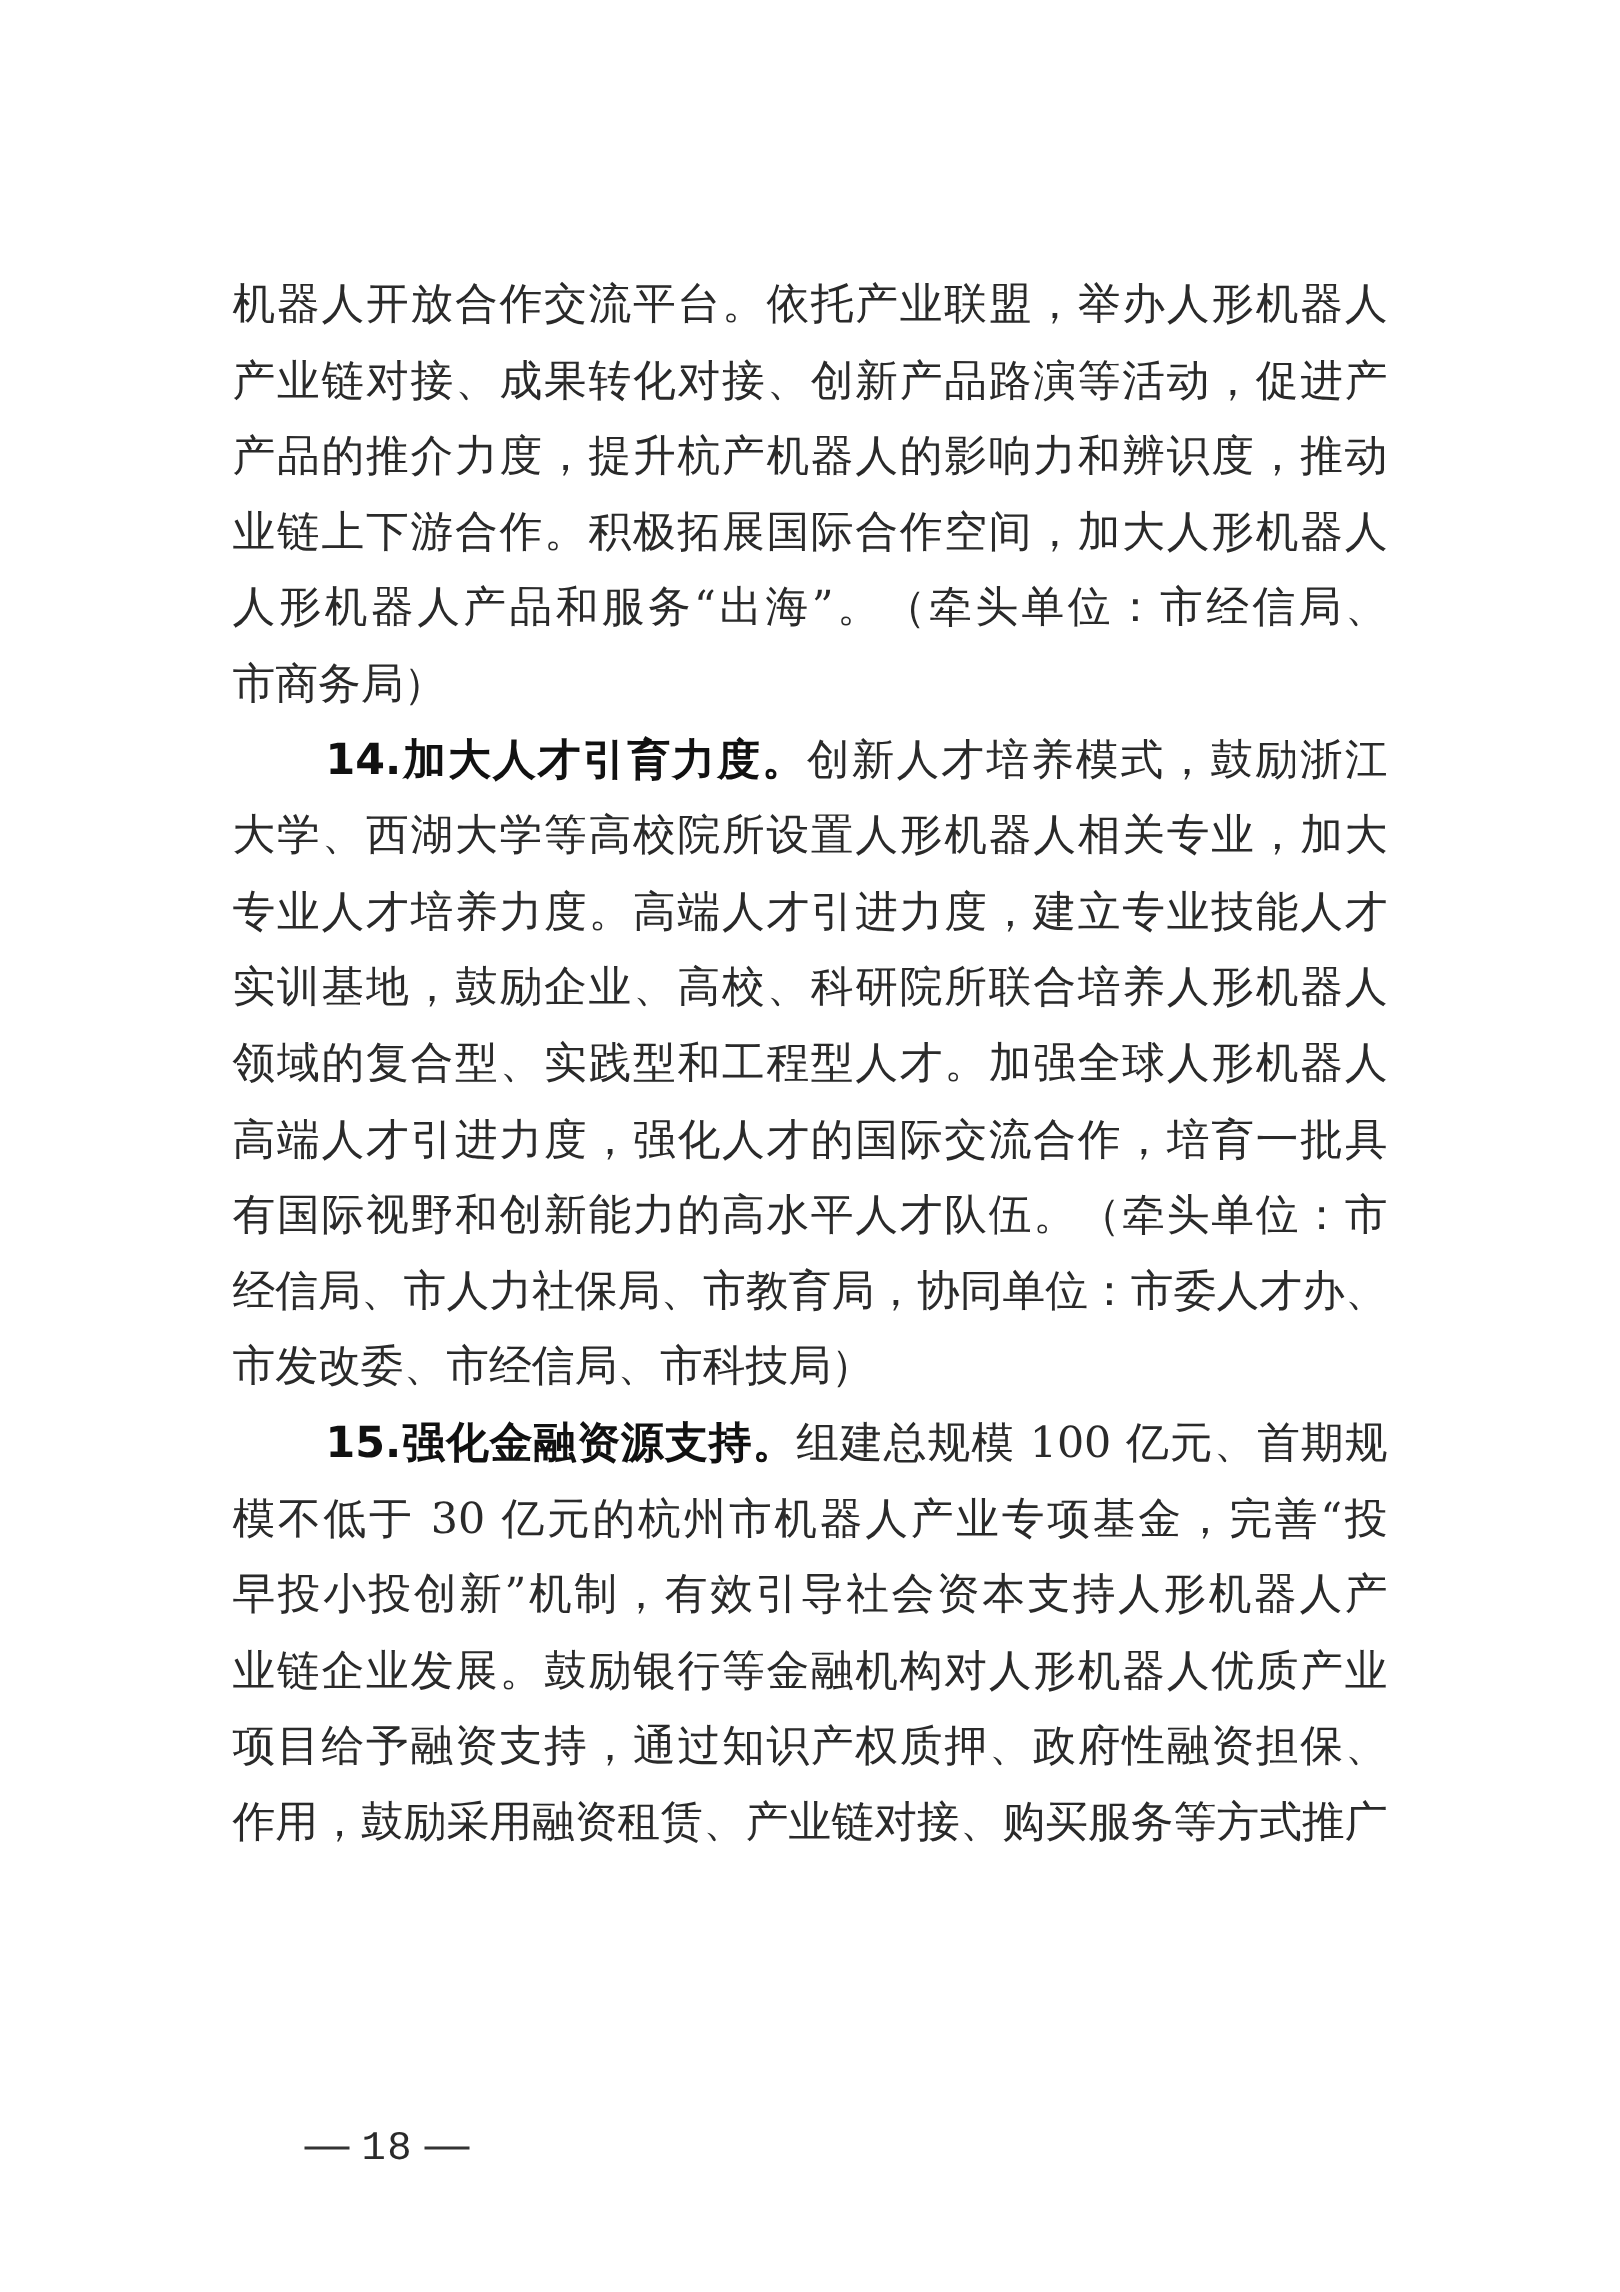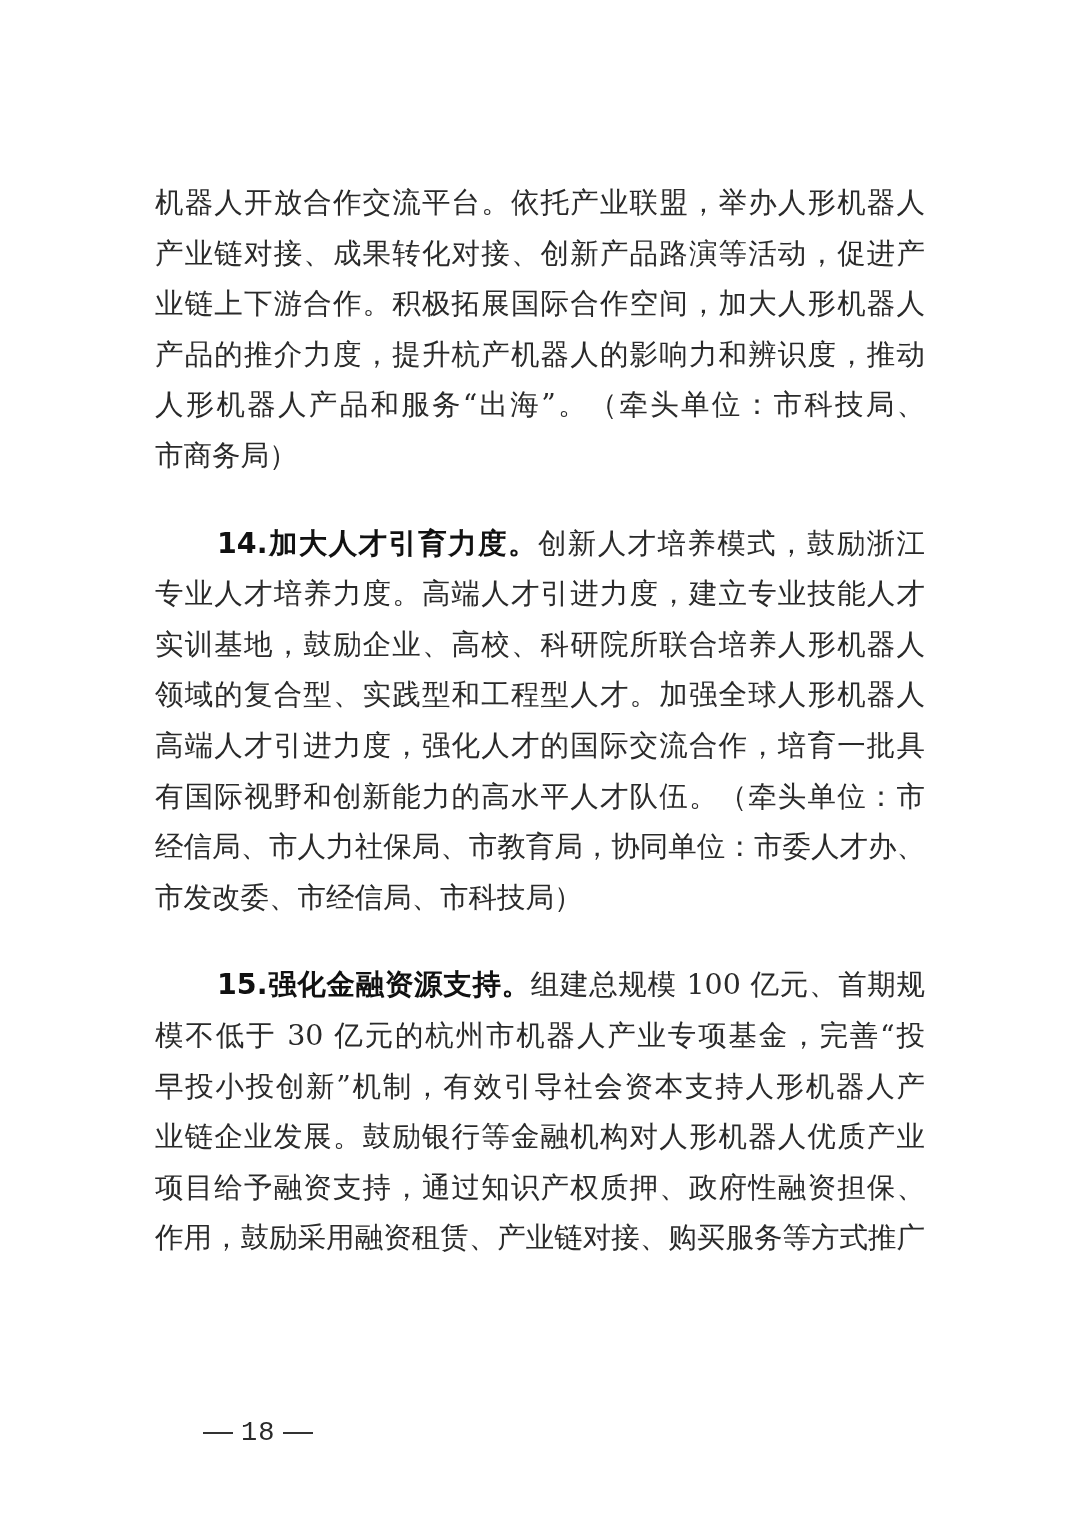"业链上下游合作。积极拓展国际合作空间，加大人形机器人" span.line { order: before "产品的推介力度，提升杭产机器人的影响力和辨识度，推动" -> after "产品的推介力度，提升杭产机器人的影响力和辨识度，推动" }
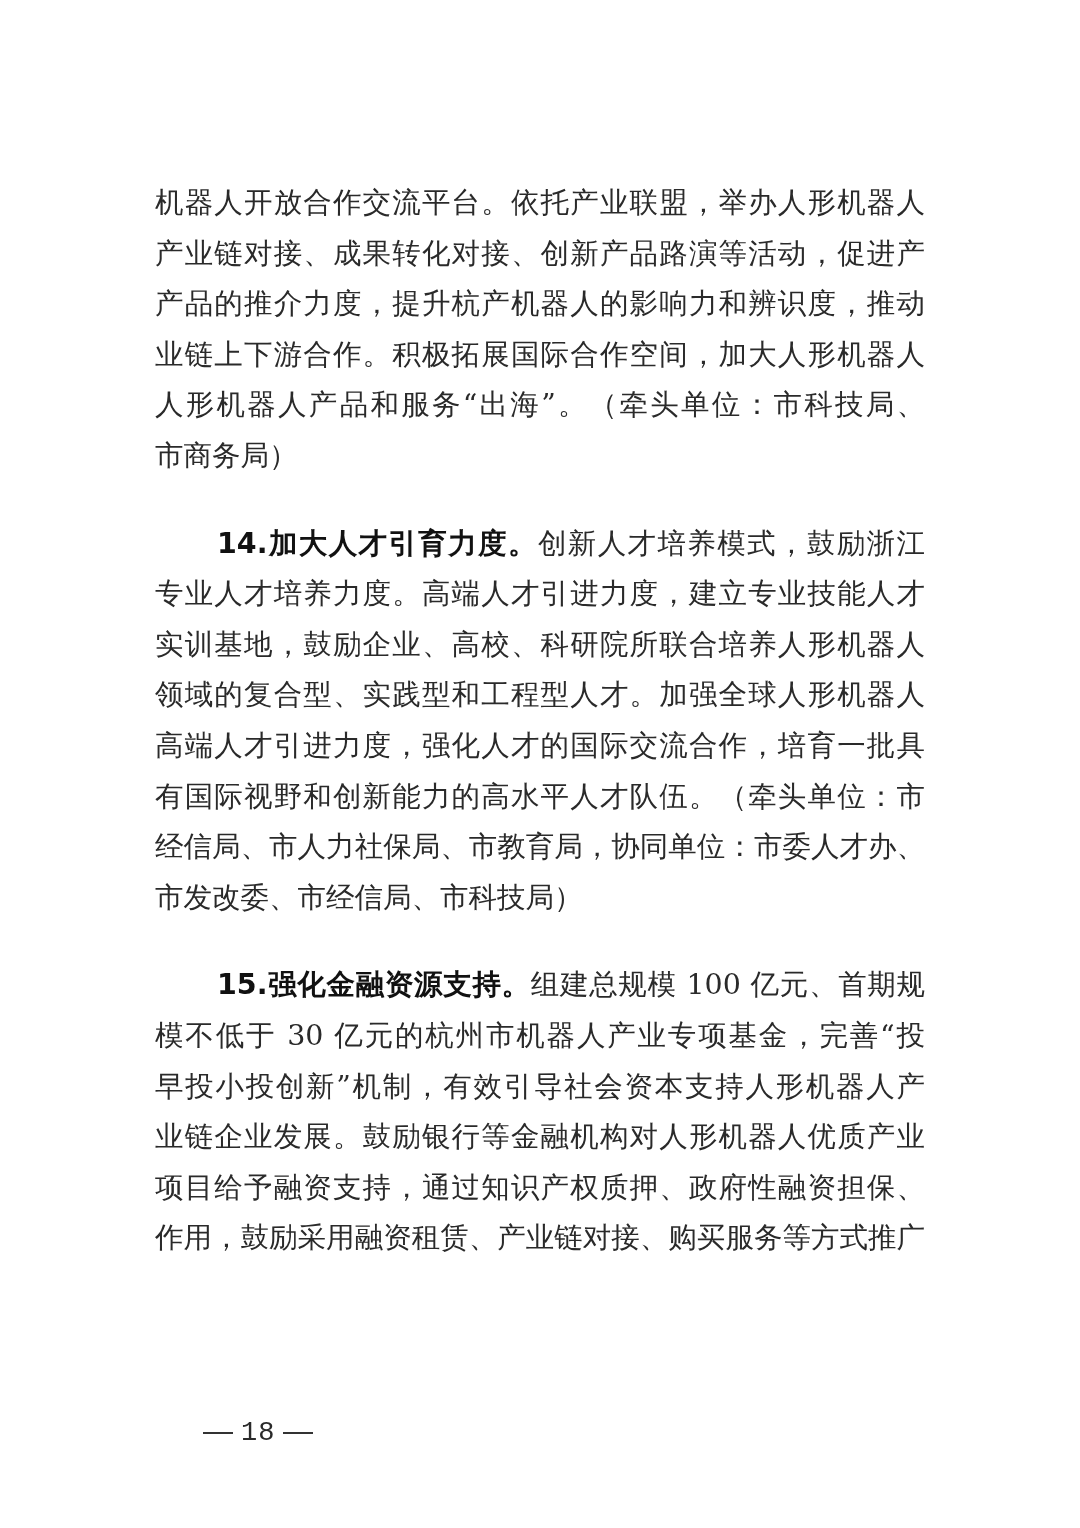"人形机器人产品和服务“出海”。（牵头单位：市科技局、" span.line { text: 科技 -> 经信 }
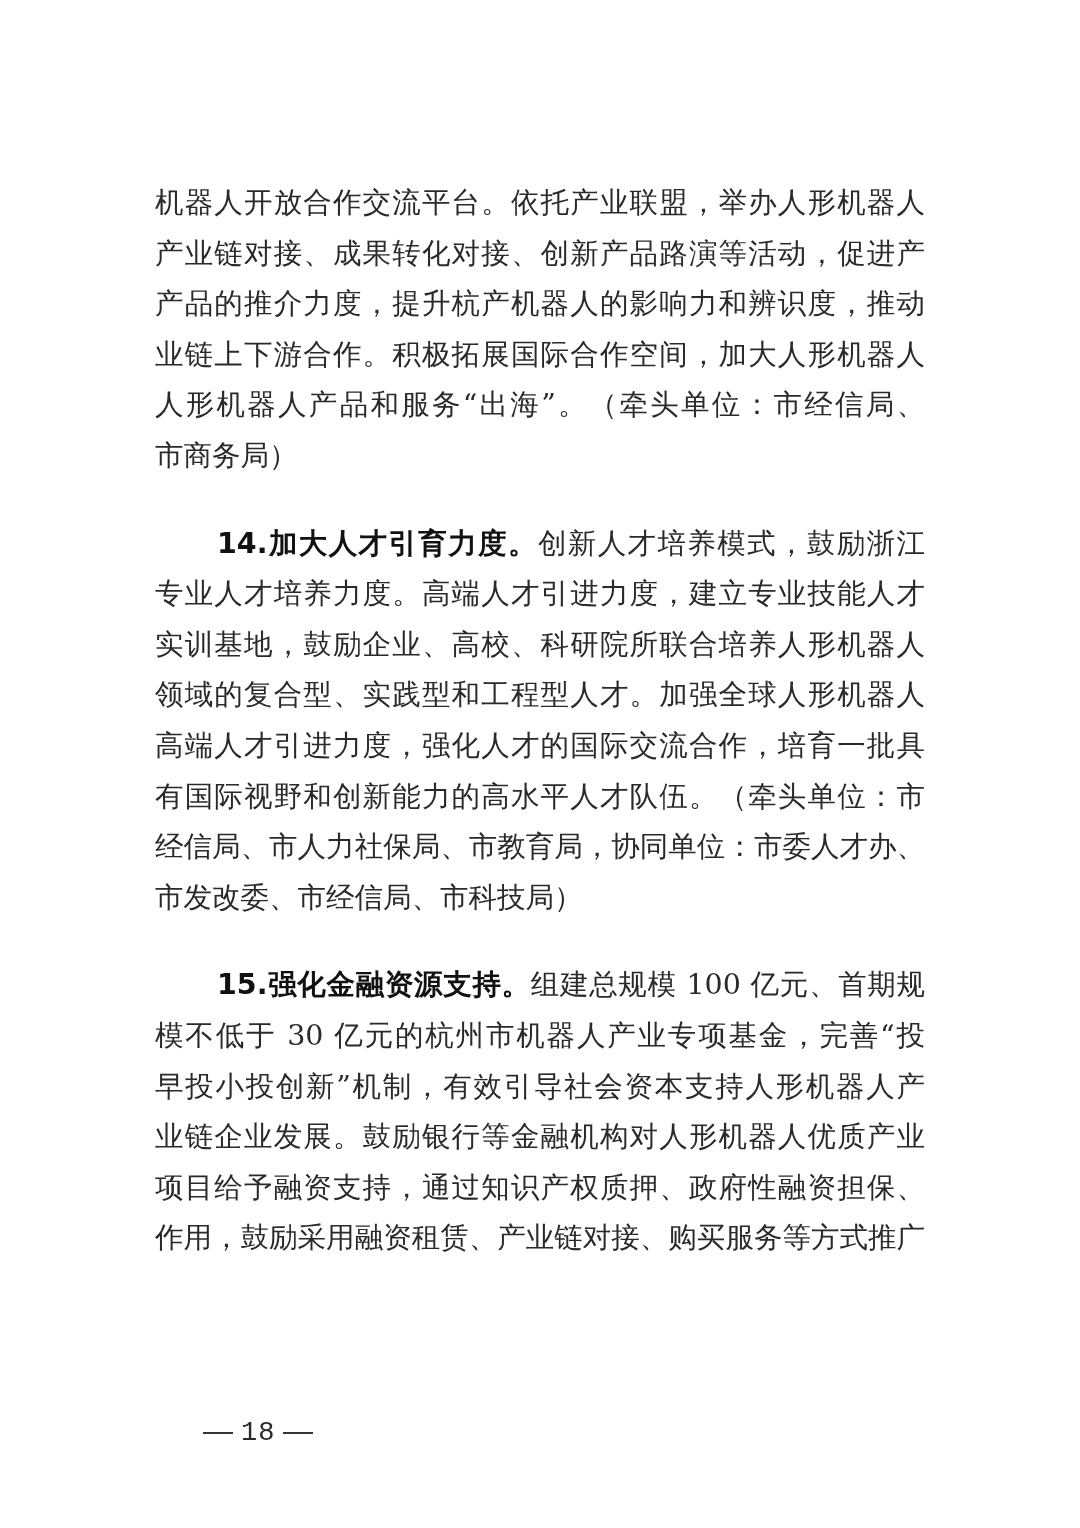"14.加大人才引育力度。创新人才培养模式，鼓励浙江" .line.indent { margin-top: 37px -> none }
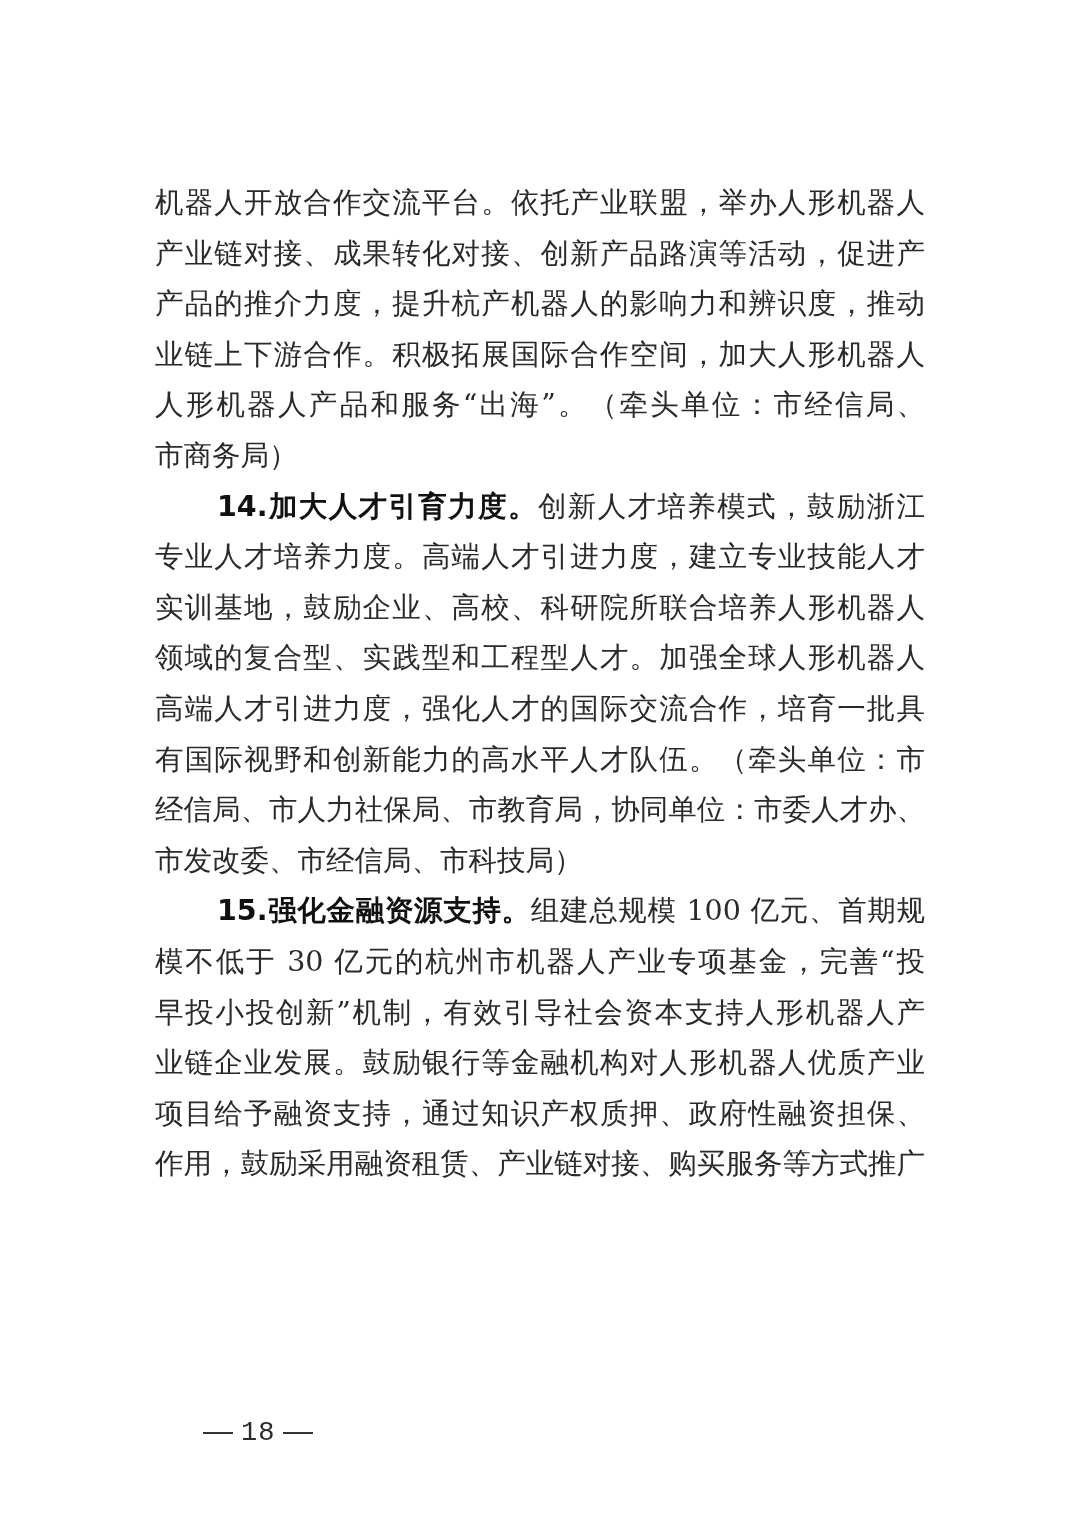"大学、西湖大学等高校院所设置人形机器人相关专业，加大" span.line { html: none -> <span>大学、西湖大学等高校院所设置人形机器人相关专业，加大</span> }
